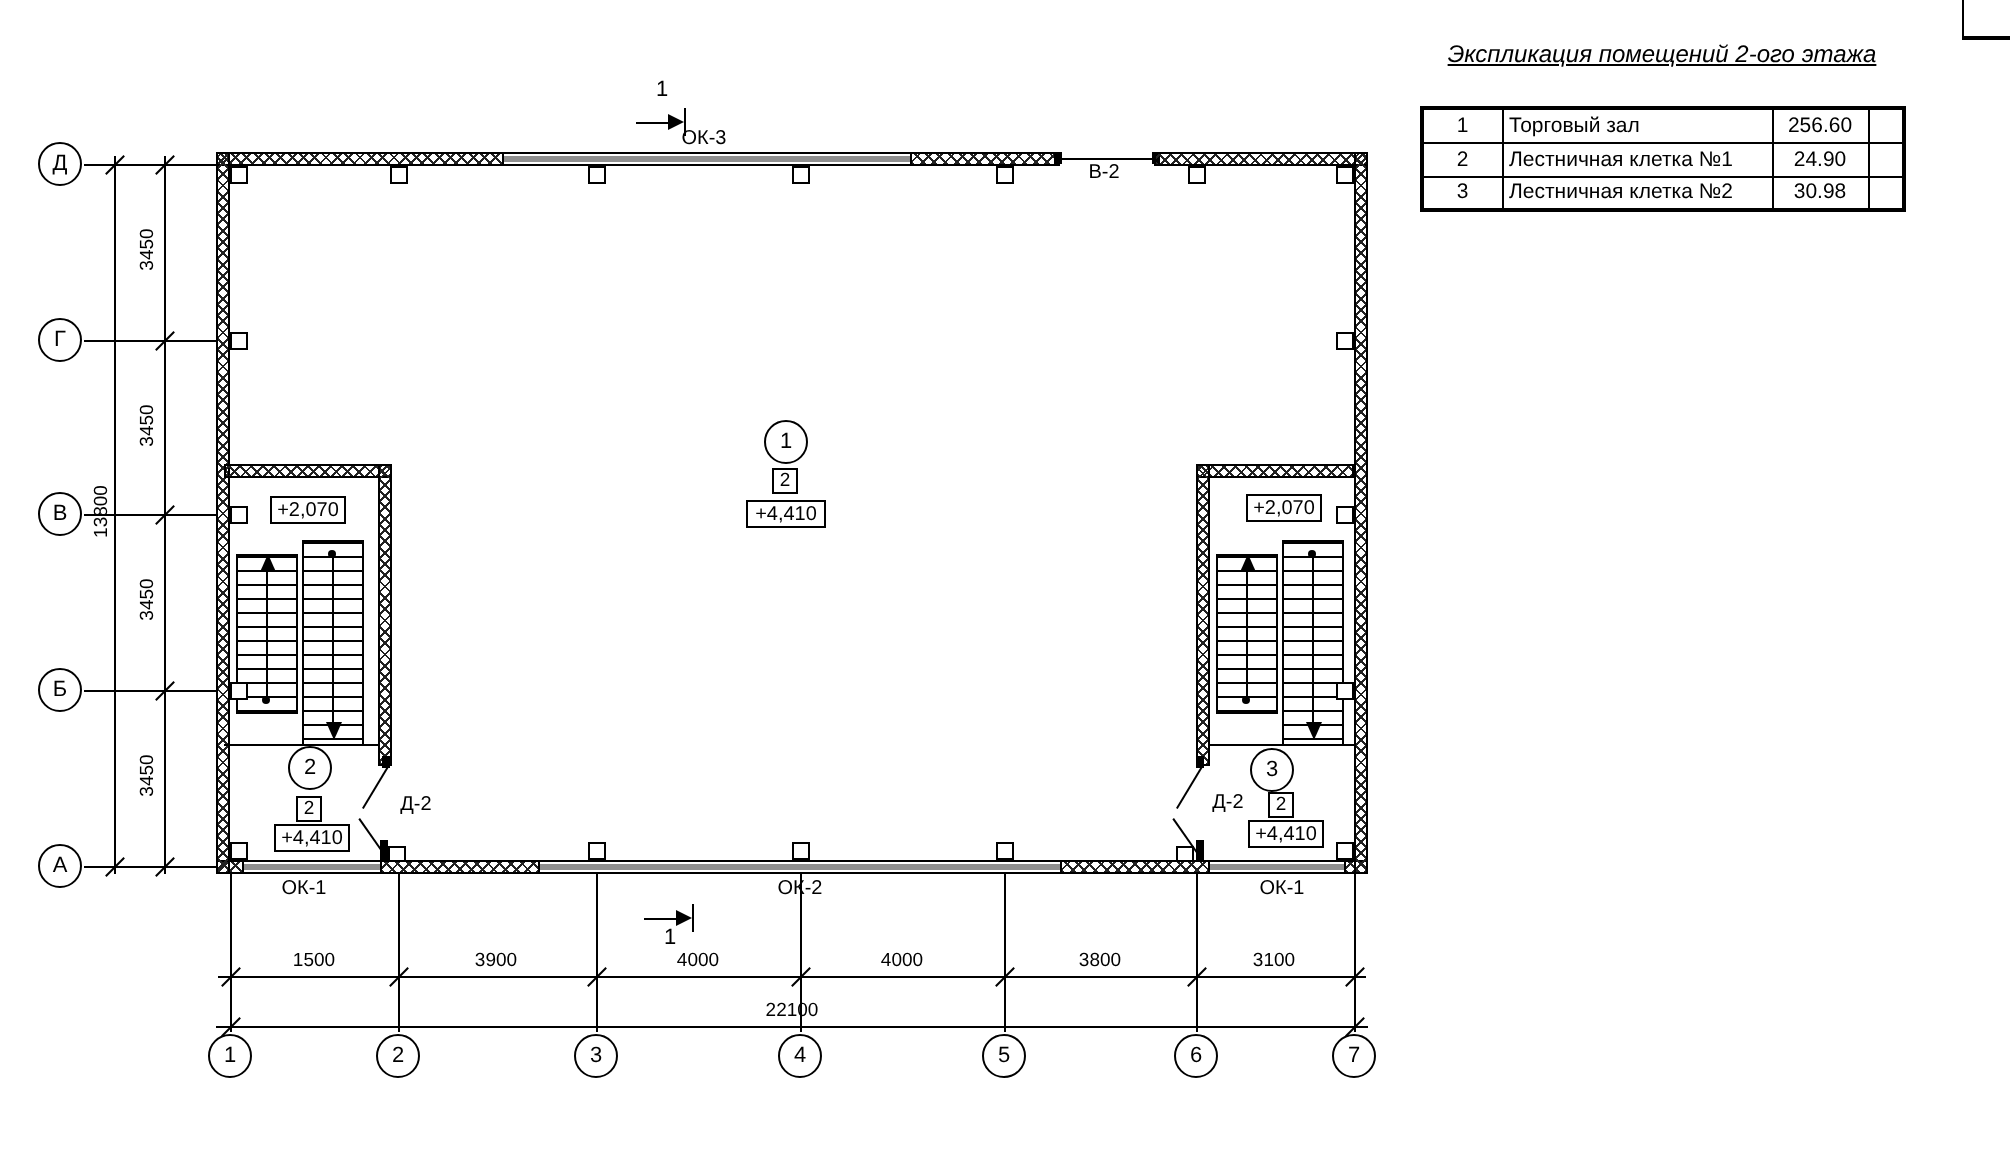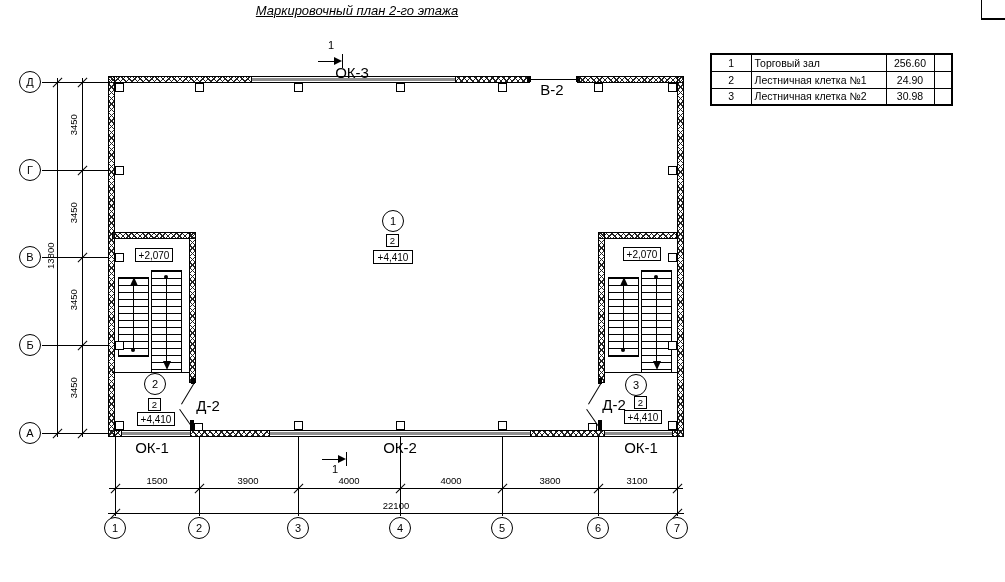"Маркировочный план 2-го этажа" div.title { html: <div>Маркировочный план 2-го этажа</div> -> none }
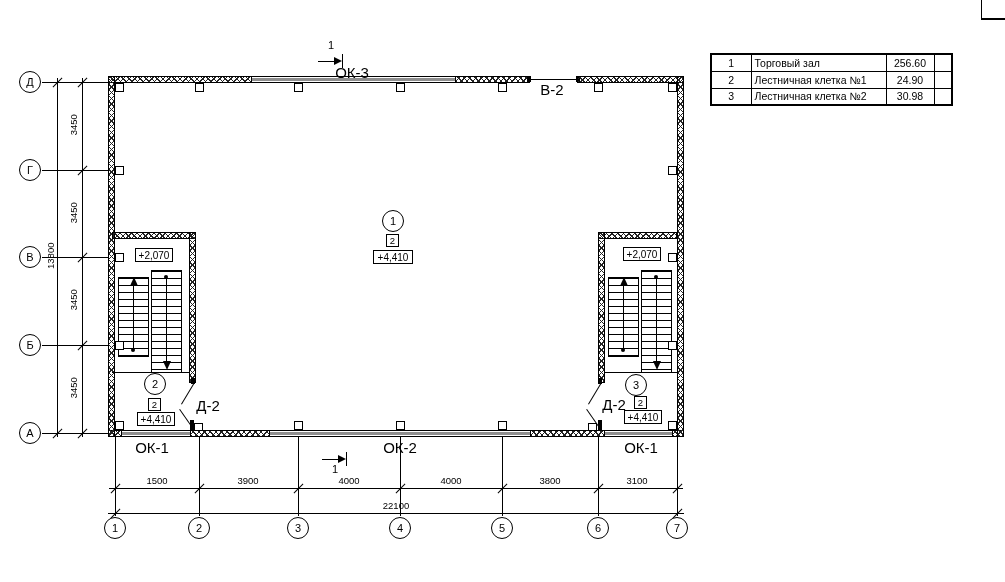"Экспликация помещений 2-ого этажа" div.title { html: none -> <div>Экспликация помещений 2-ого этажа</div> }
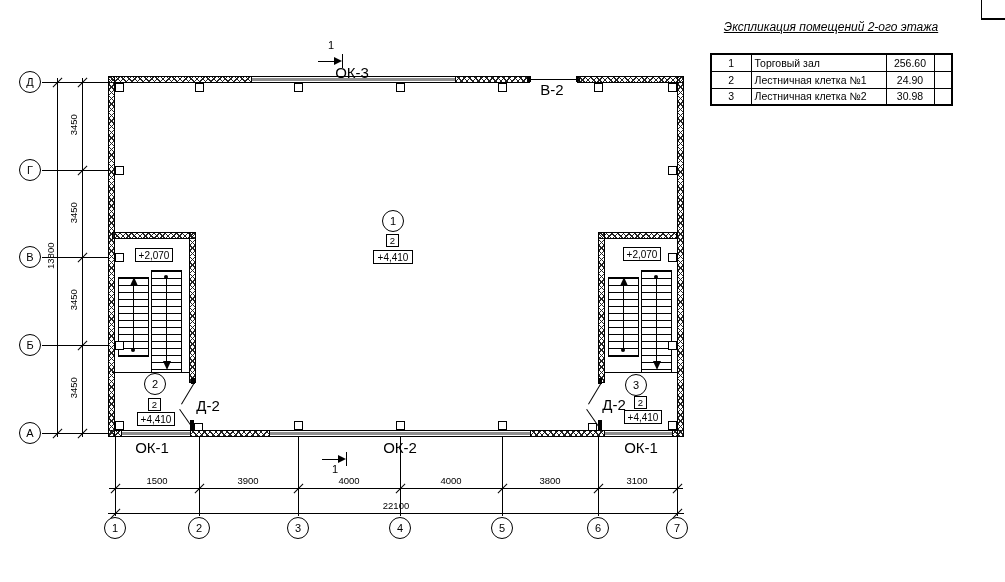"ОК-3" .lbl { font-size: 15px -> 10px }
